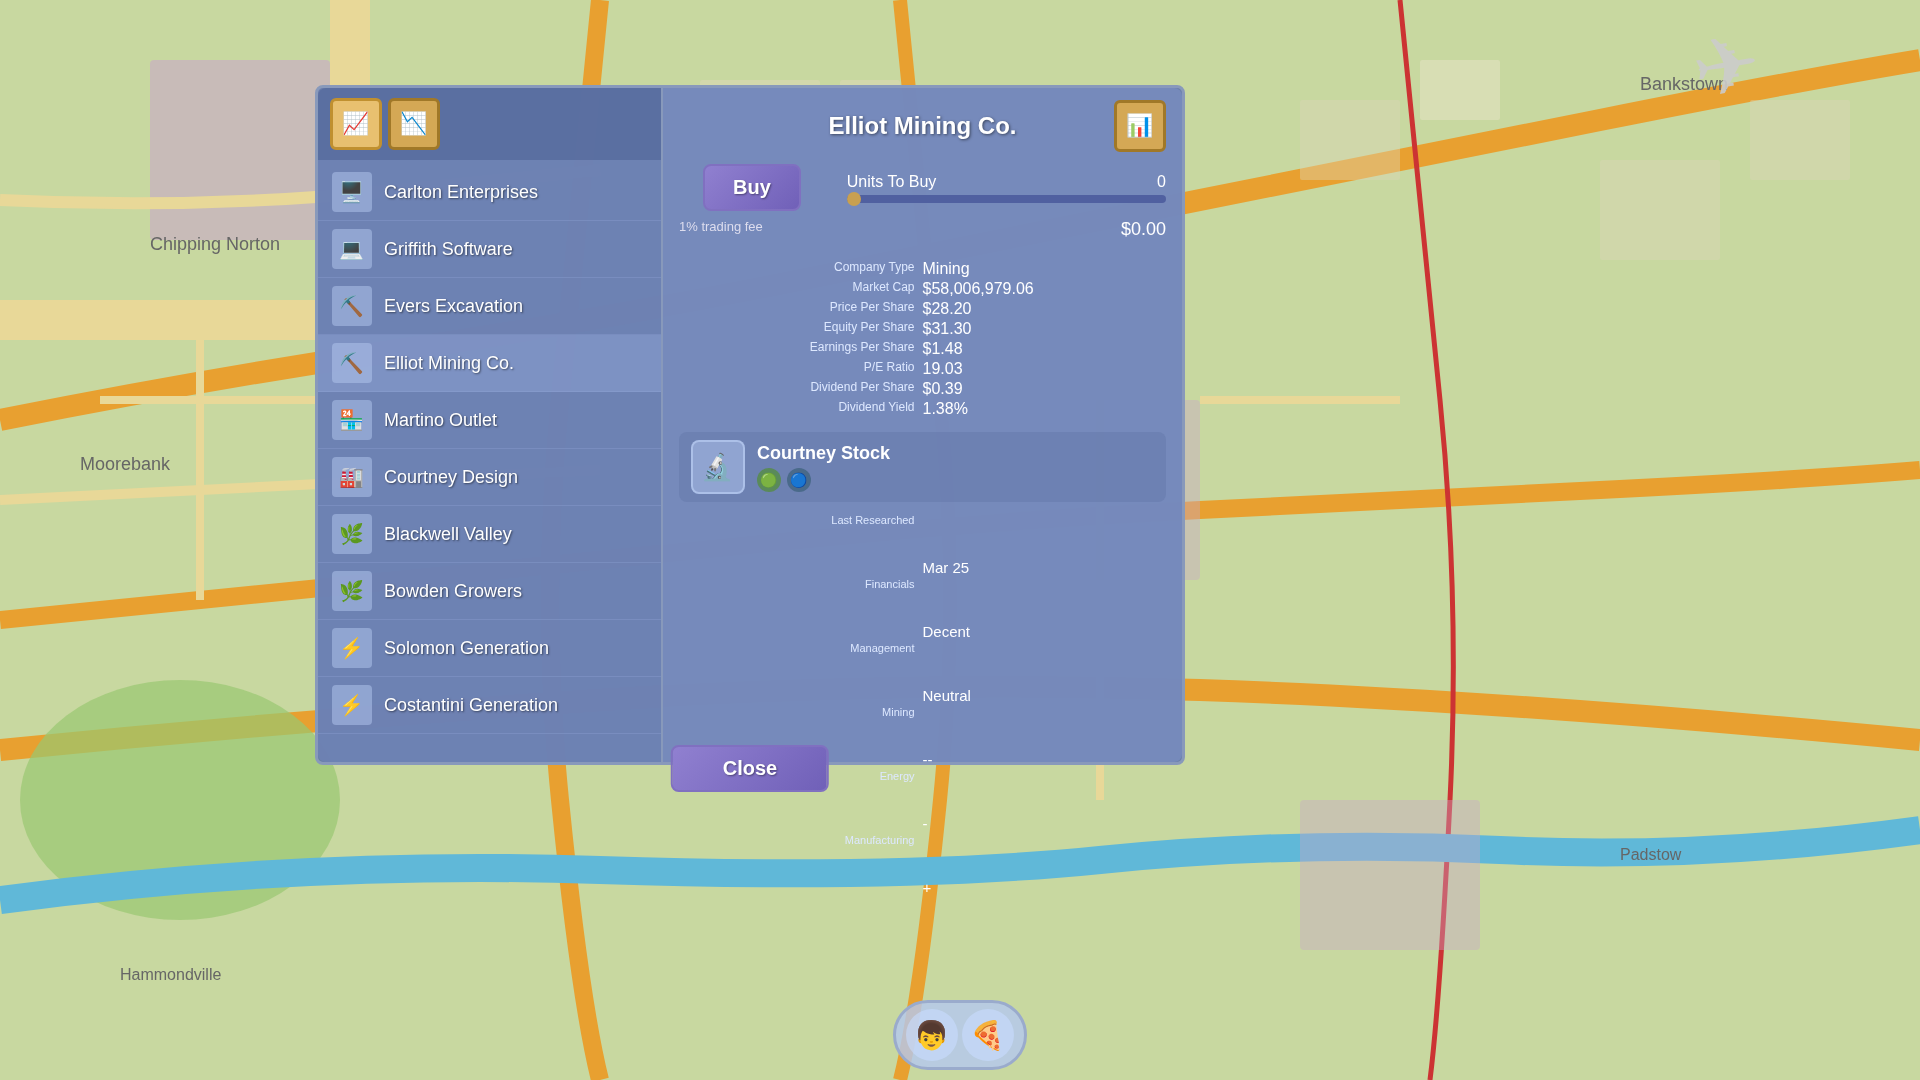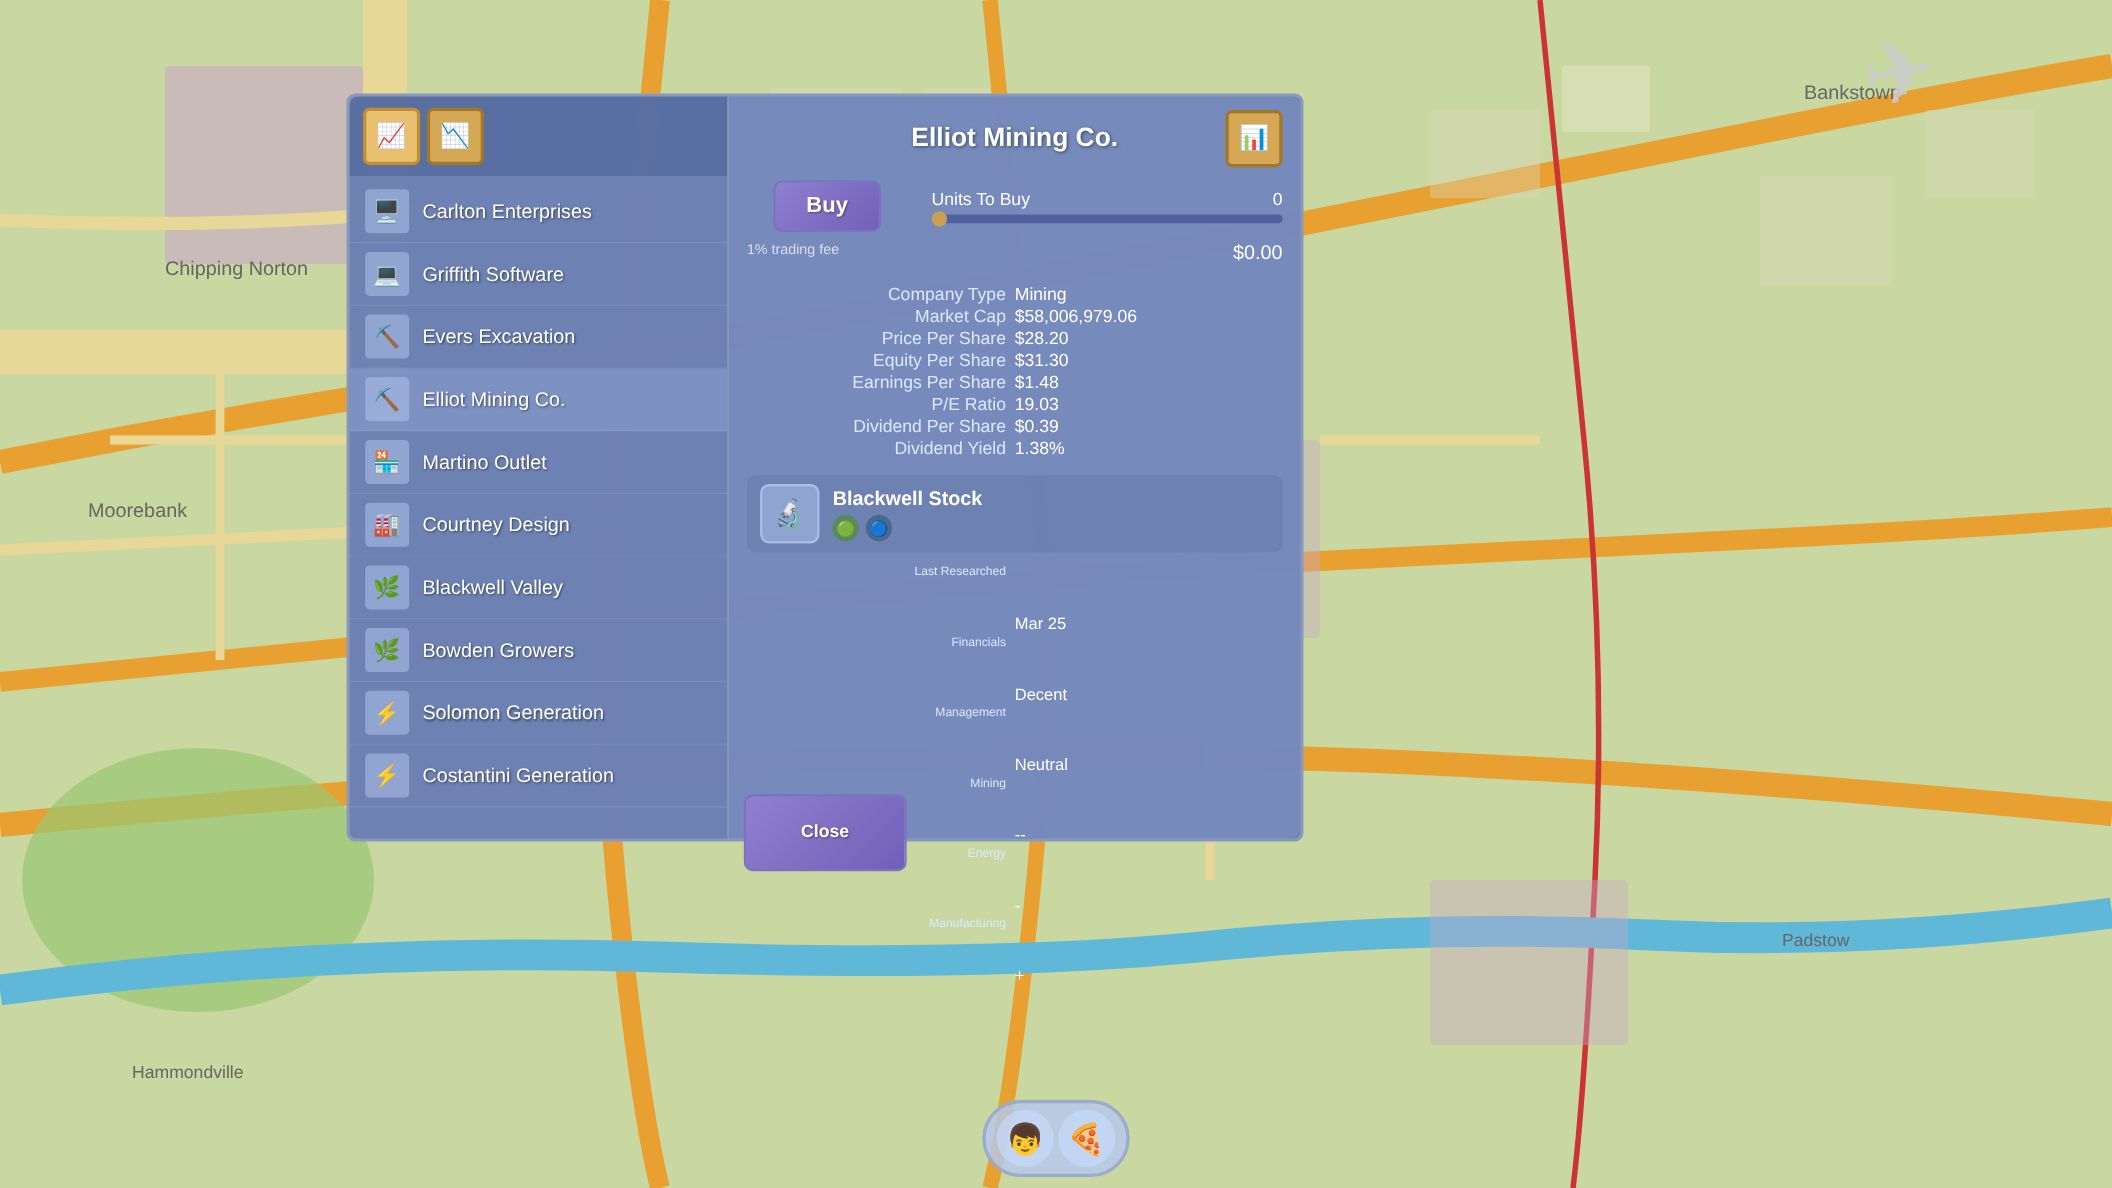"Company Type" .stat-label { font-size: 16px -> 12px }
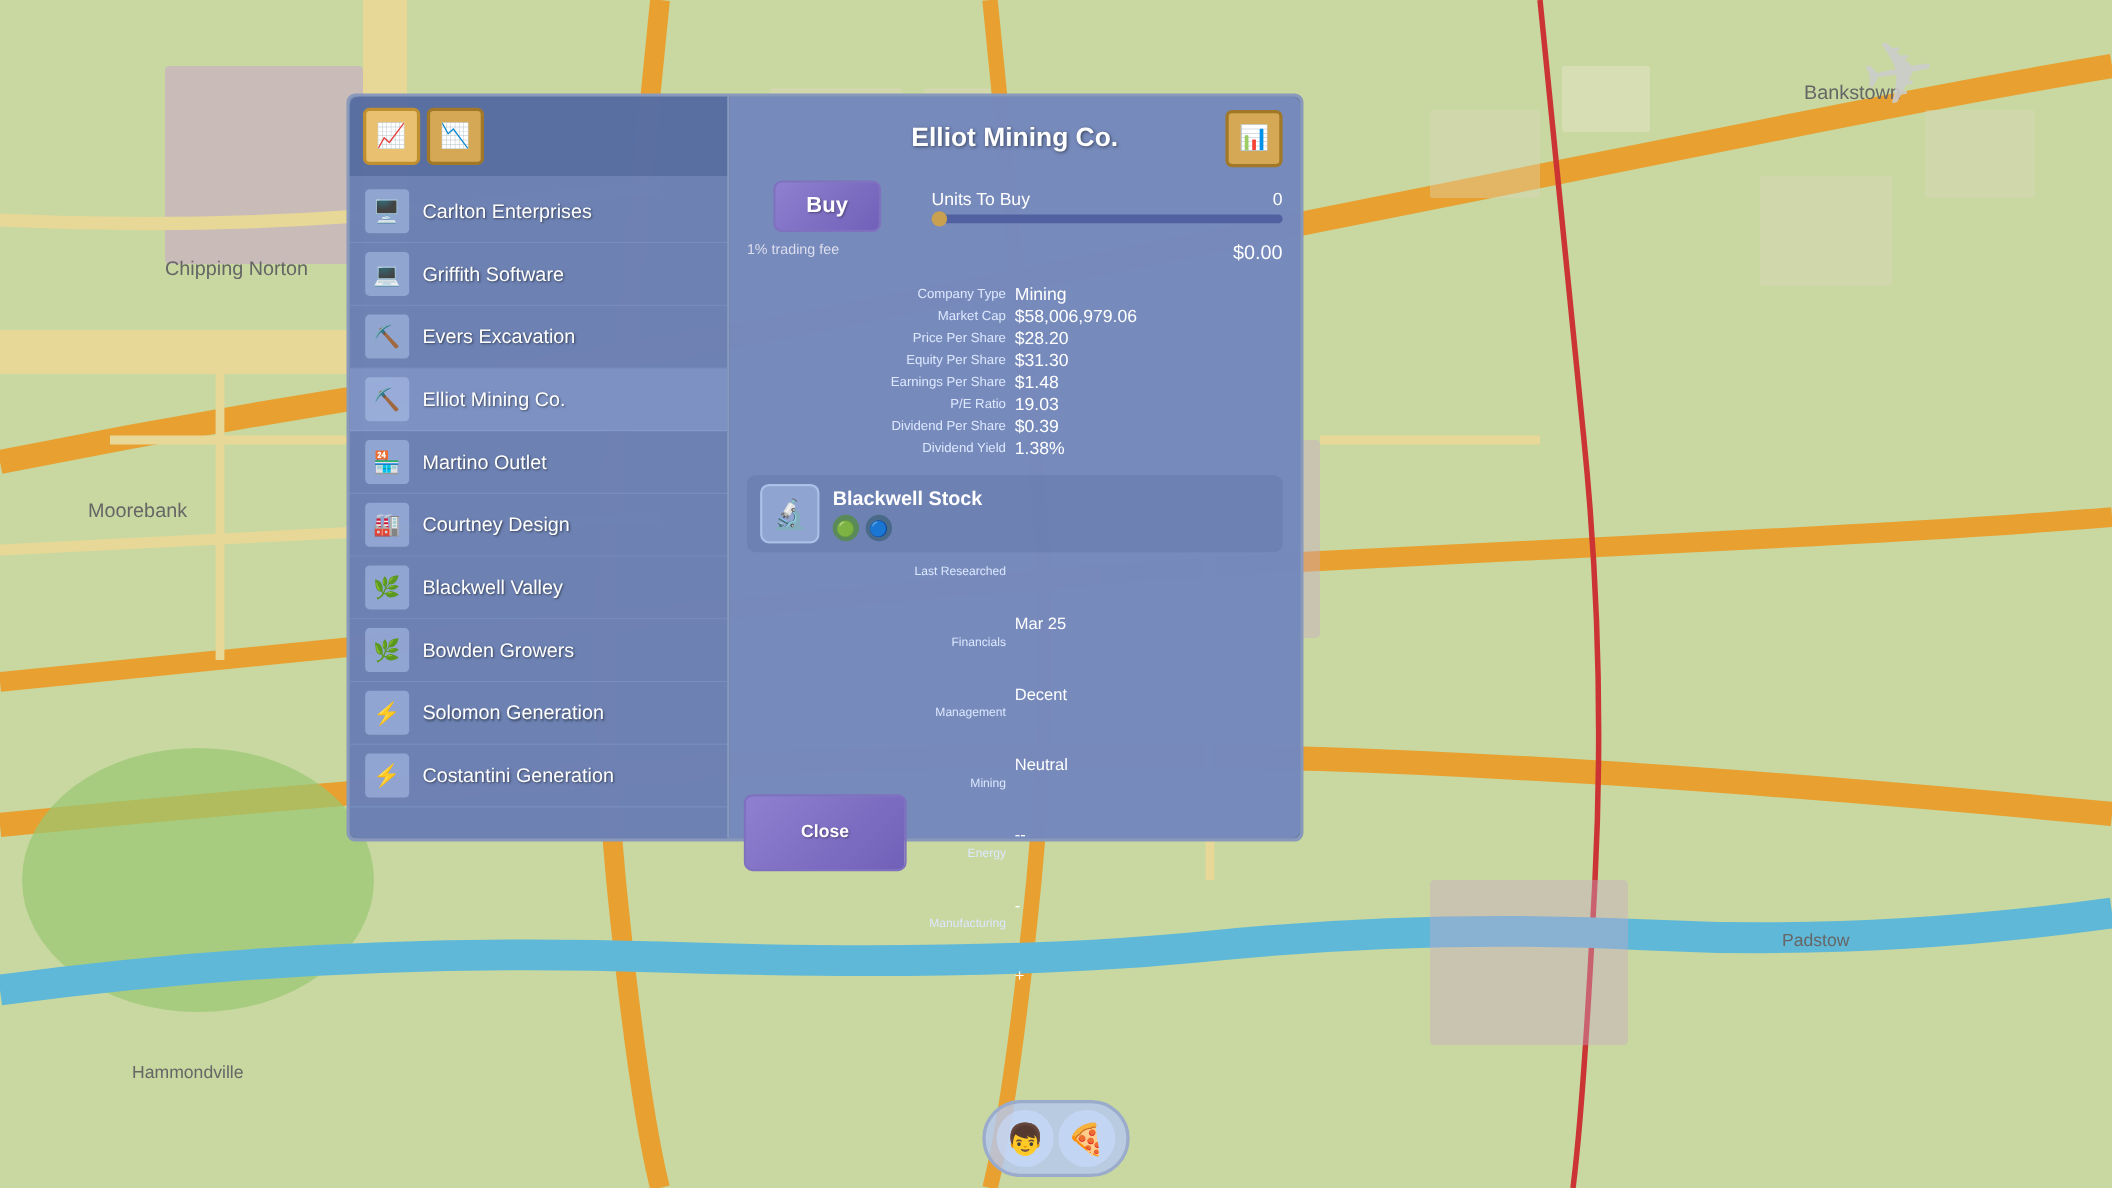"Blackwell Stock" div.research-title { text: Blackwell -> Courtney }
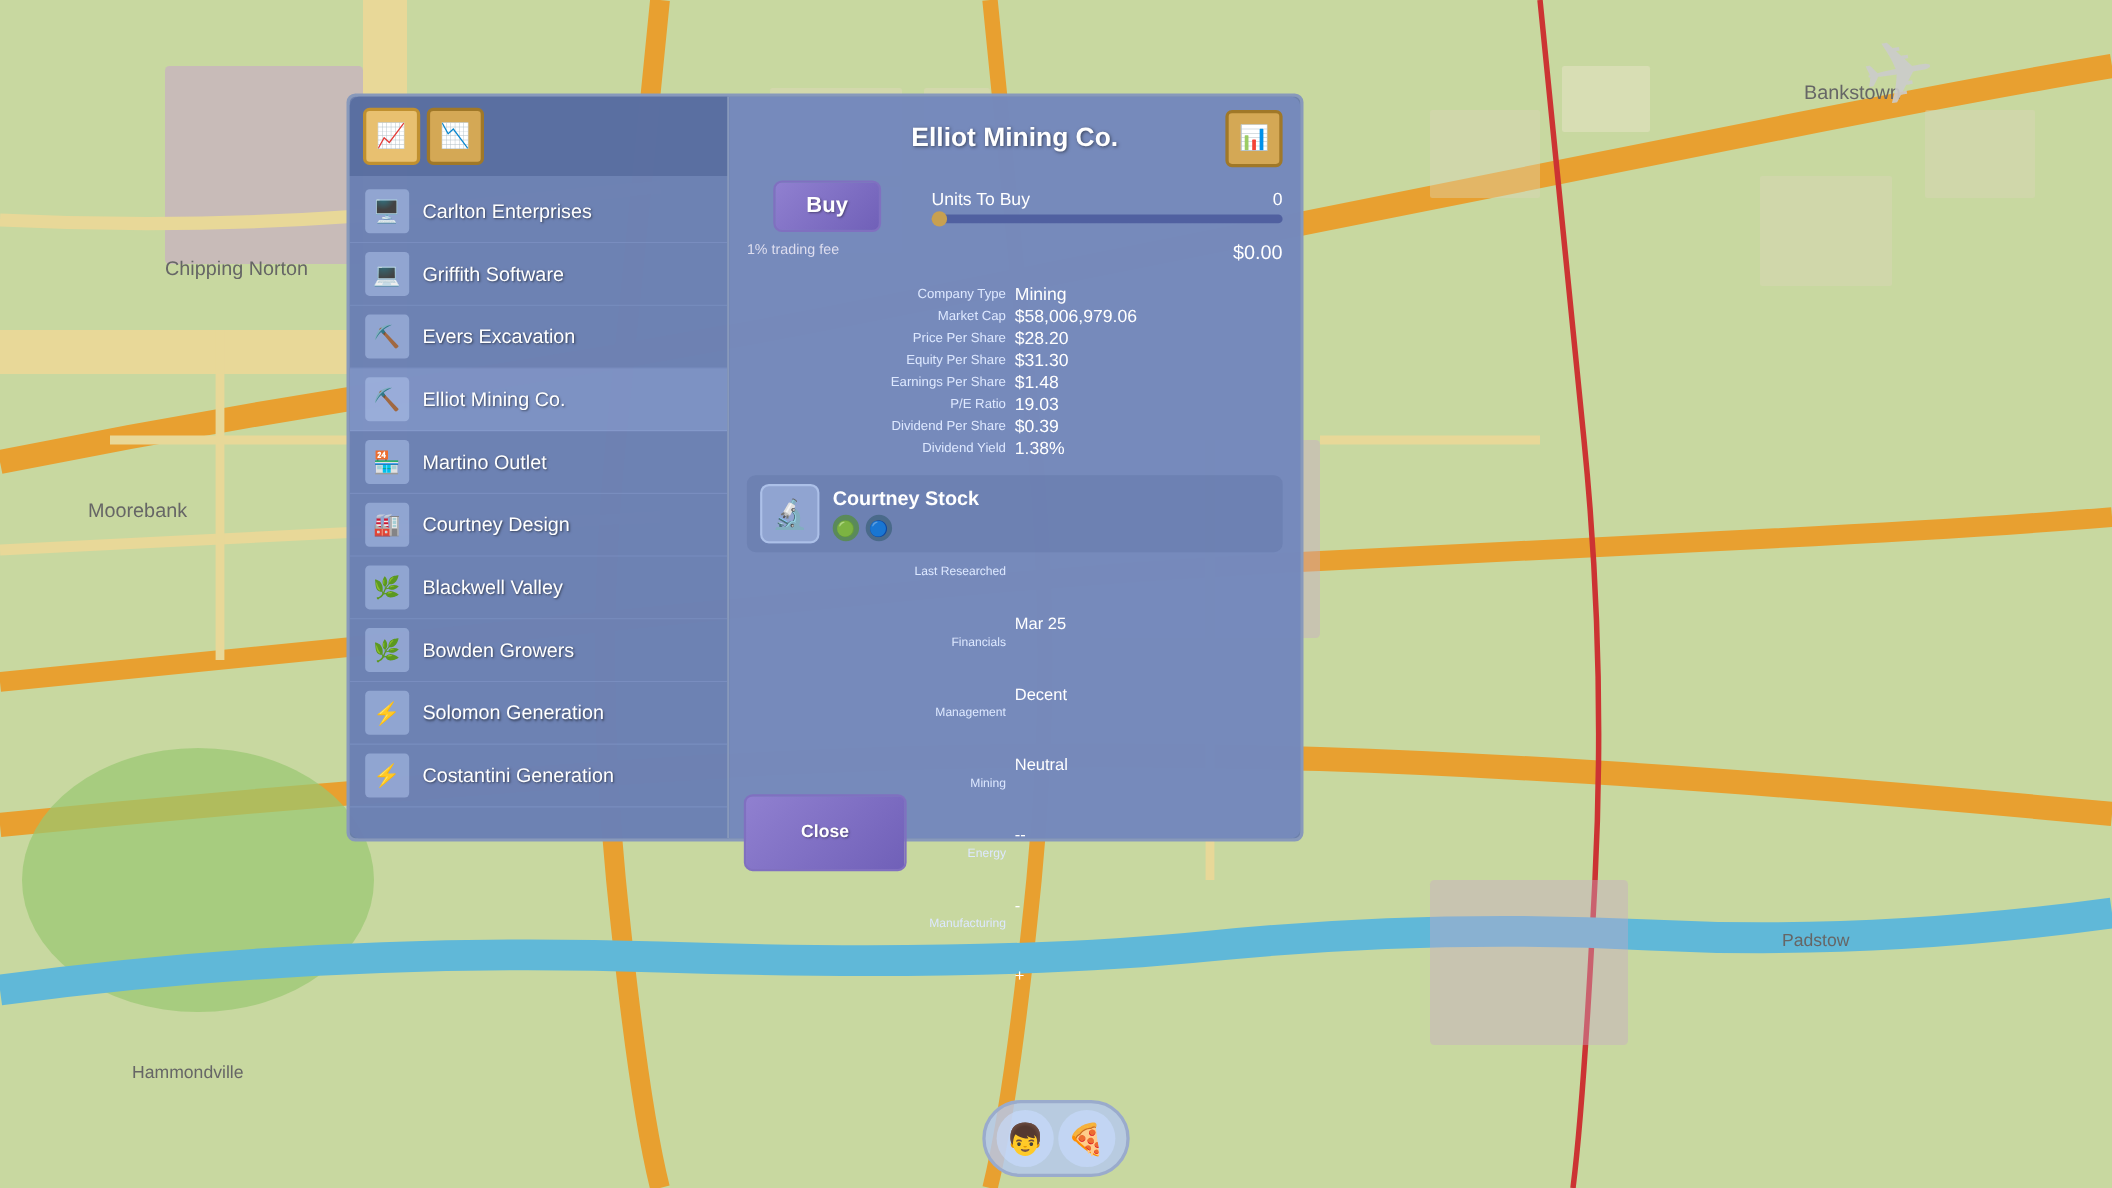"Close" .close-btn { font-size: 16px -> 20px; padding: 24px 50px -> 10px 50px }
